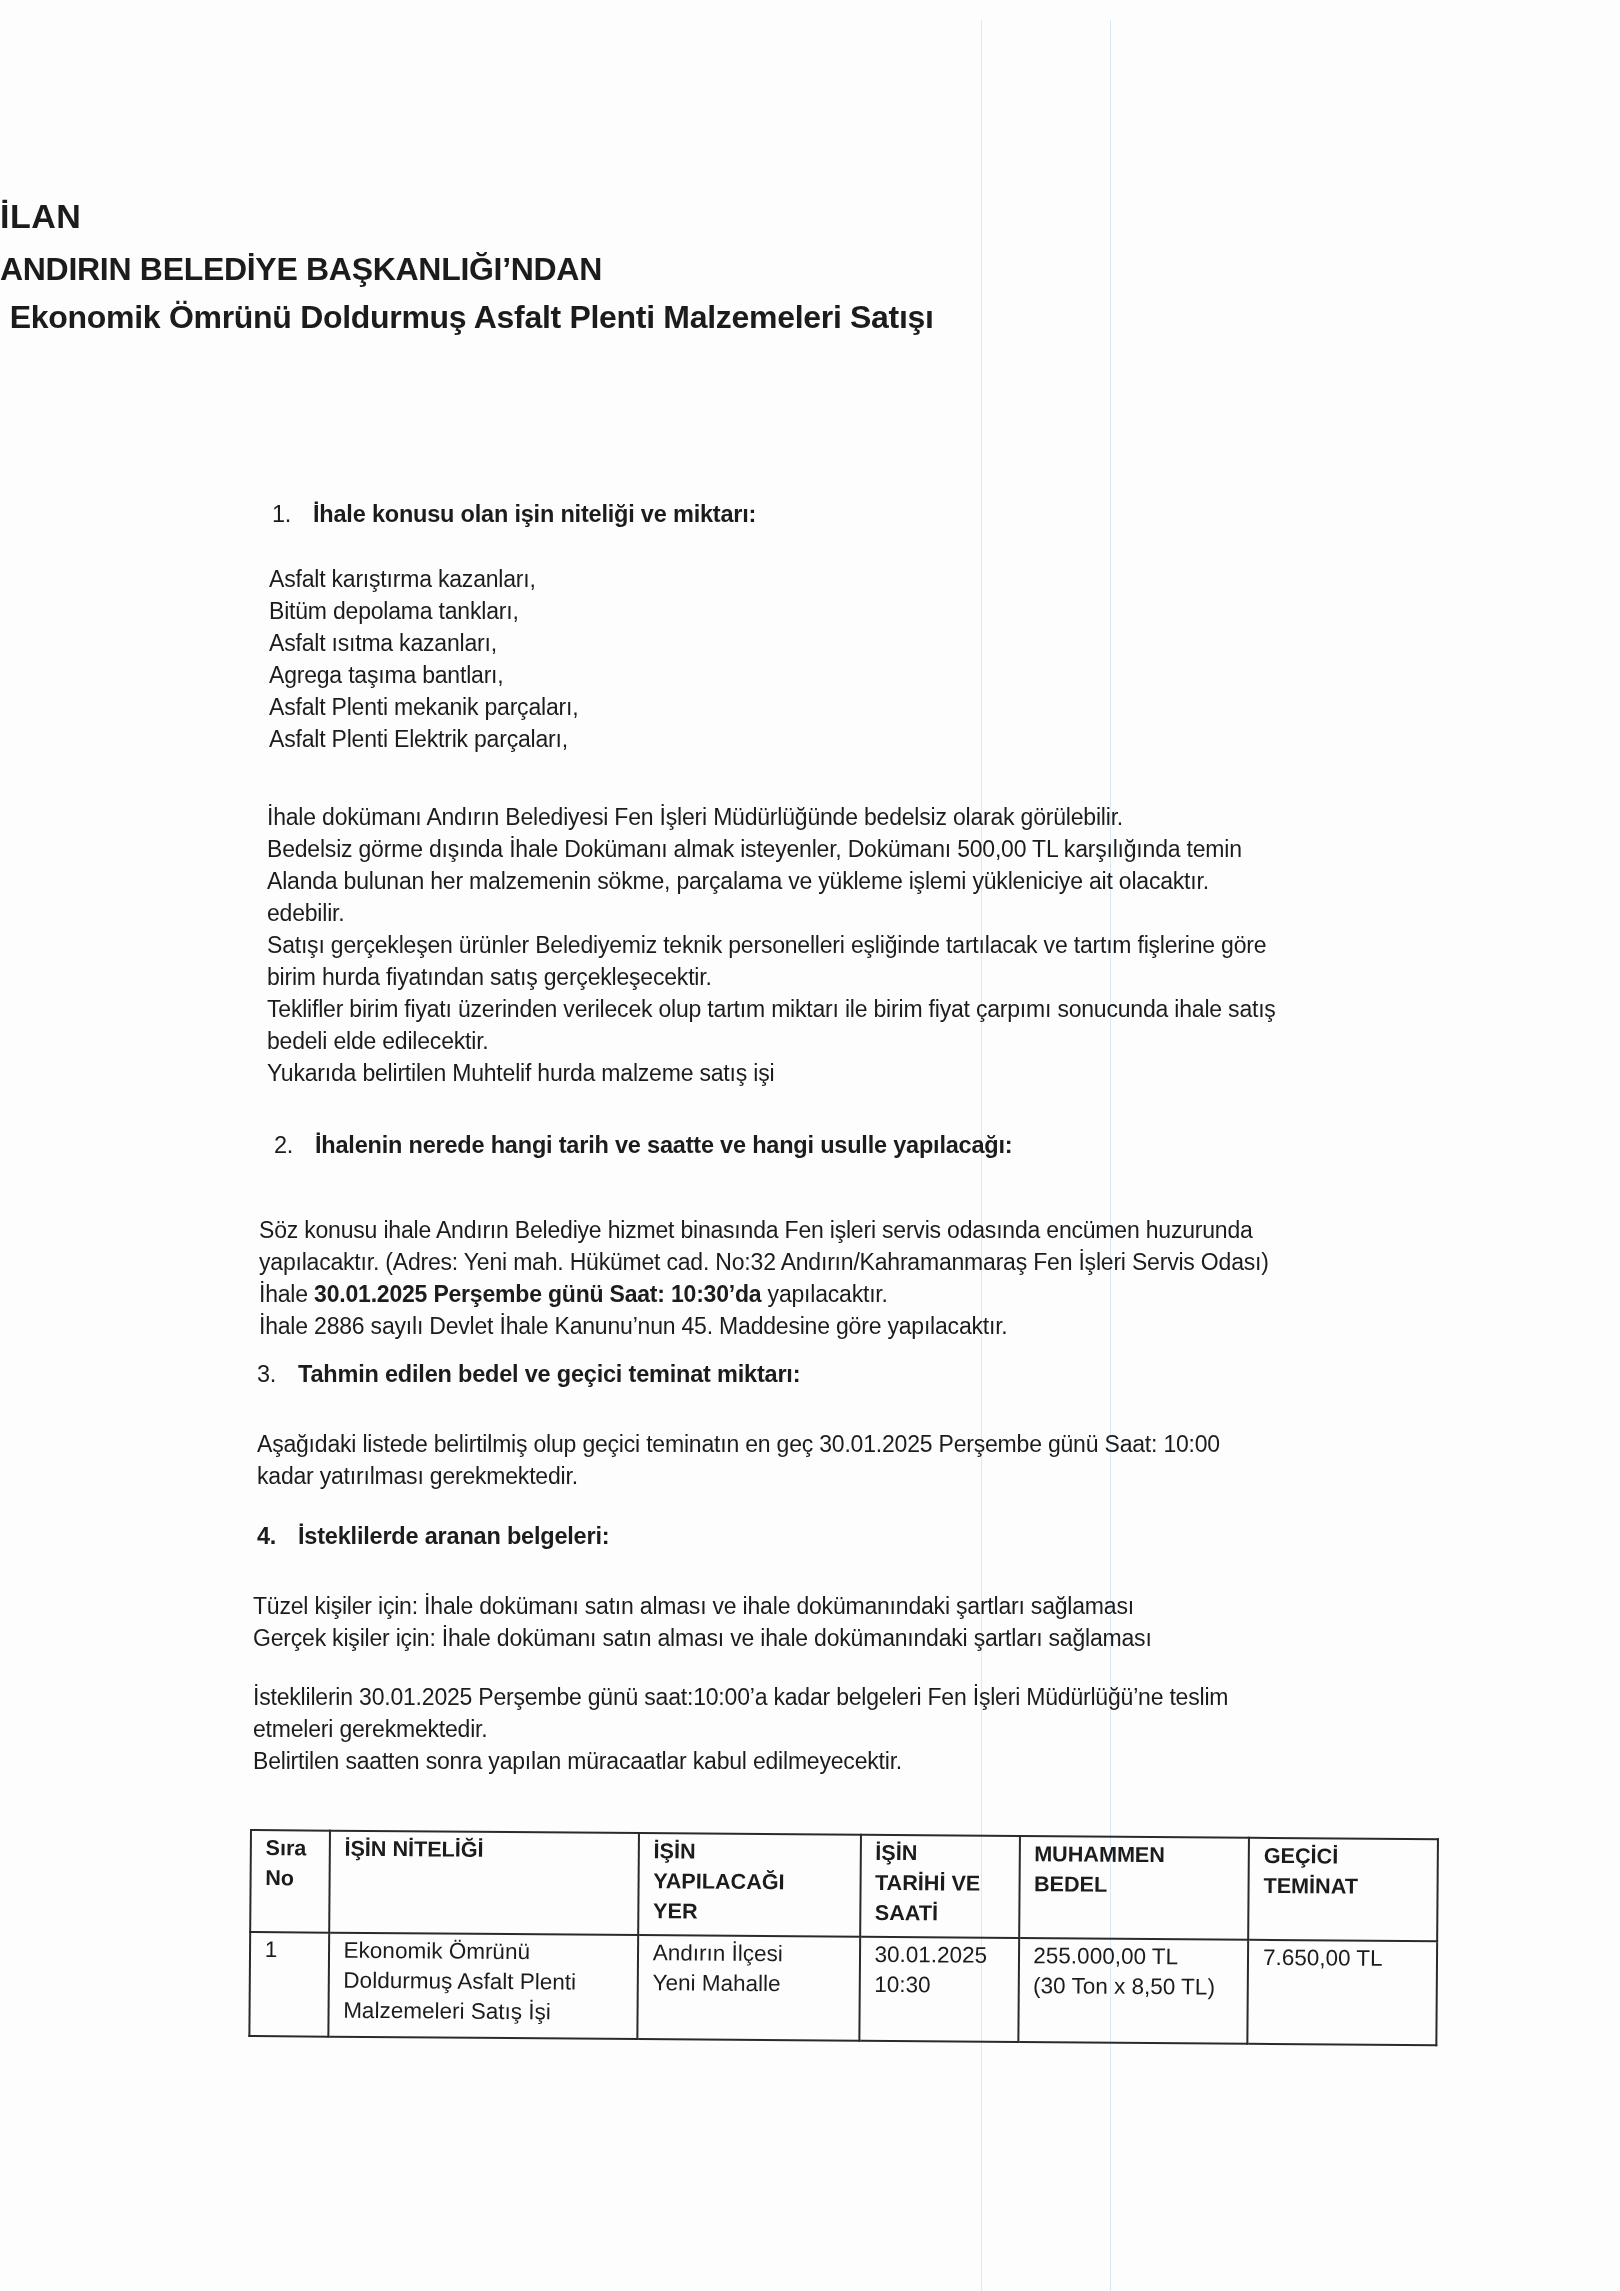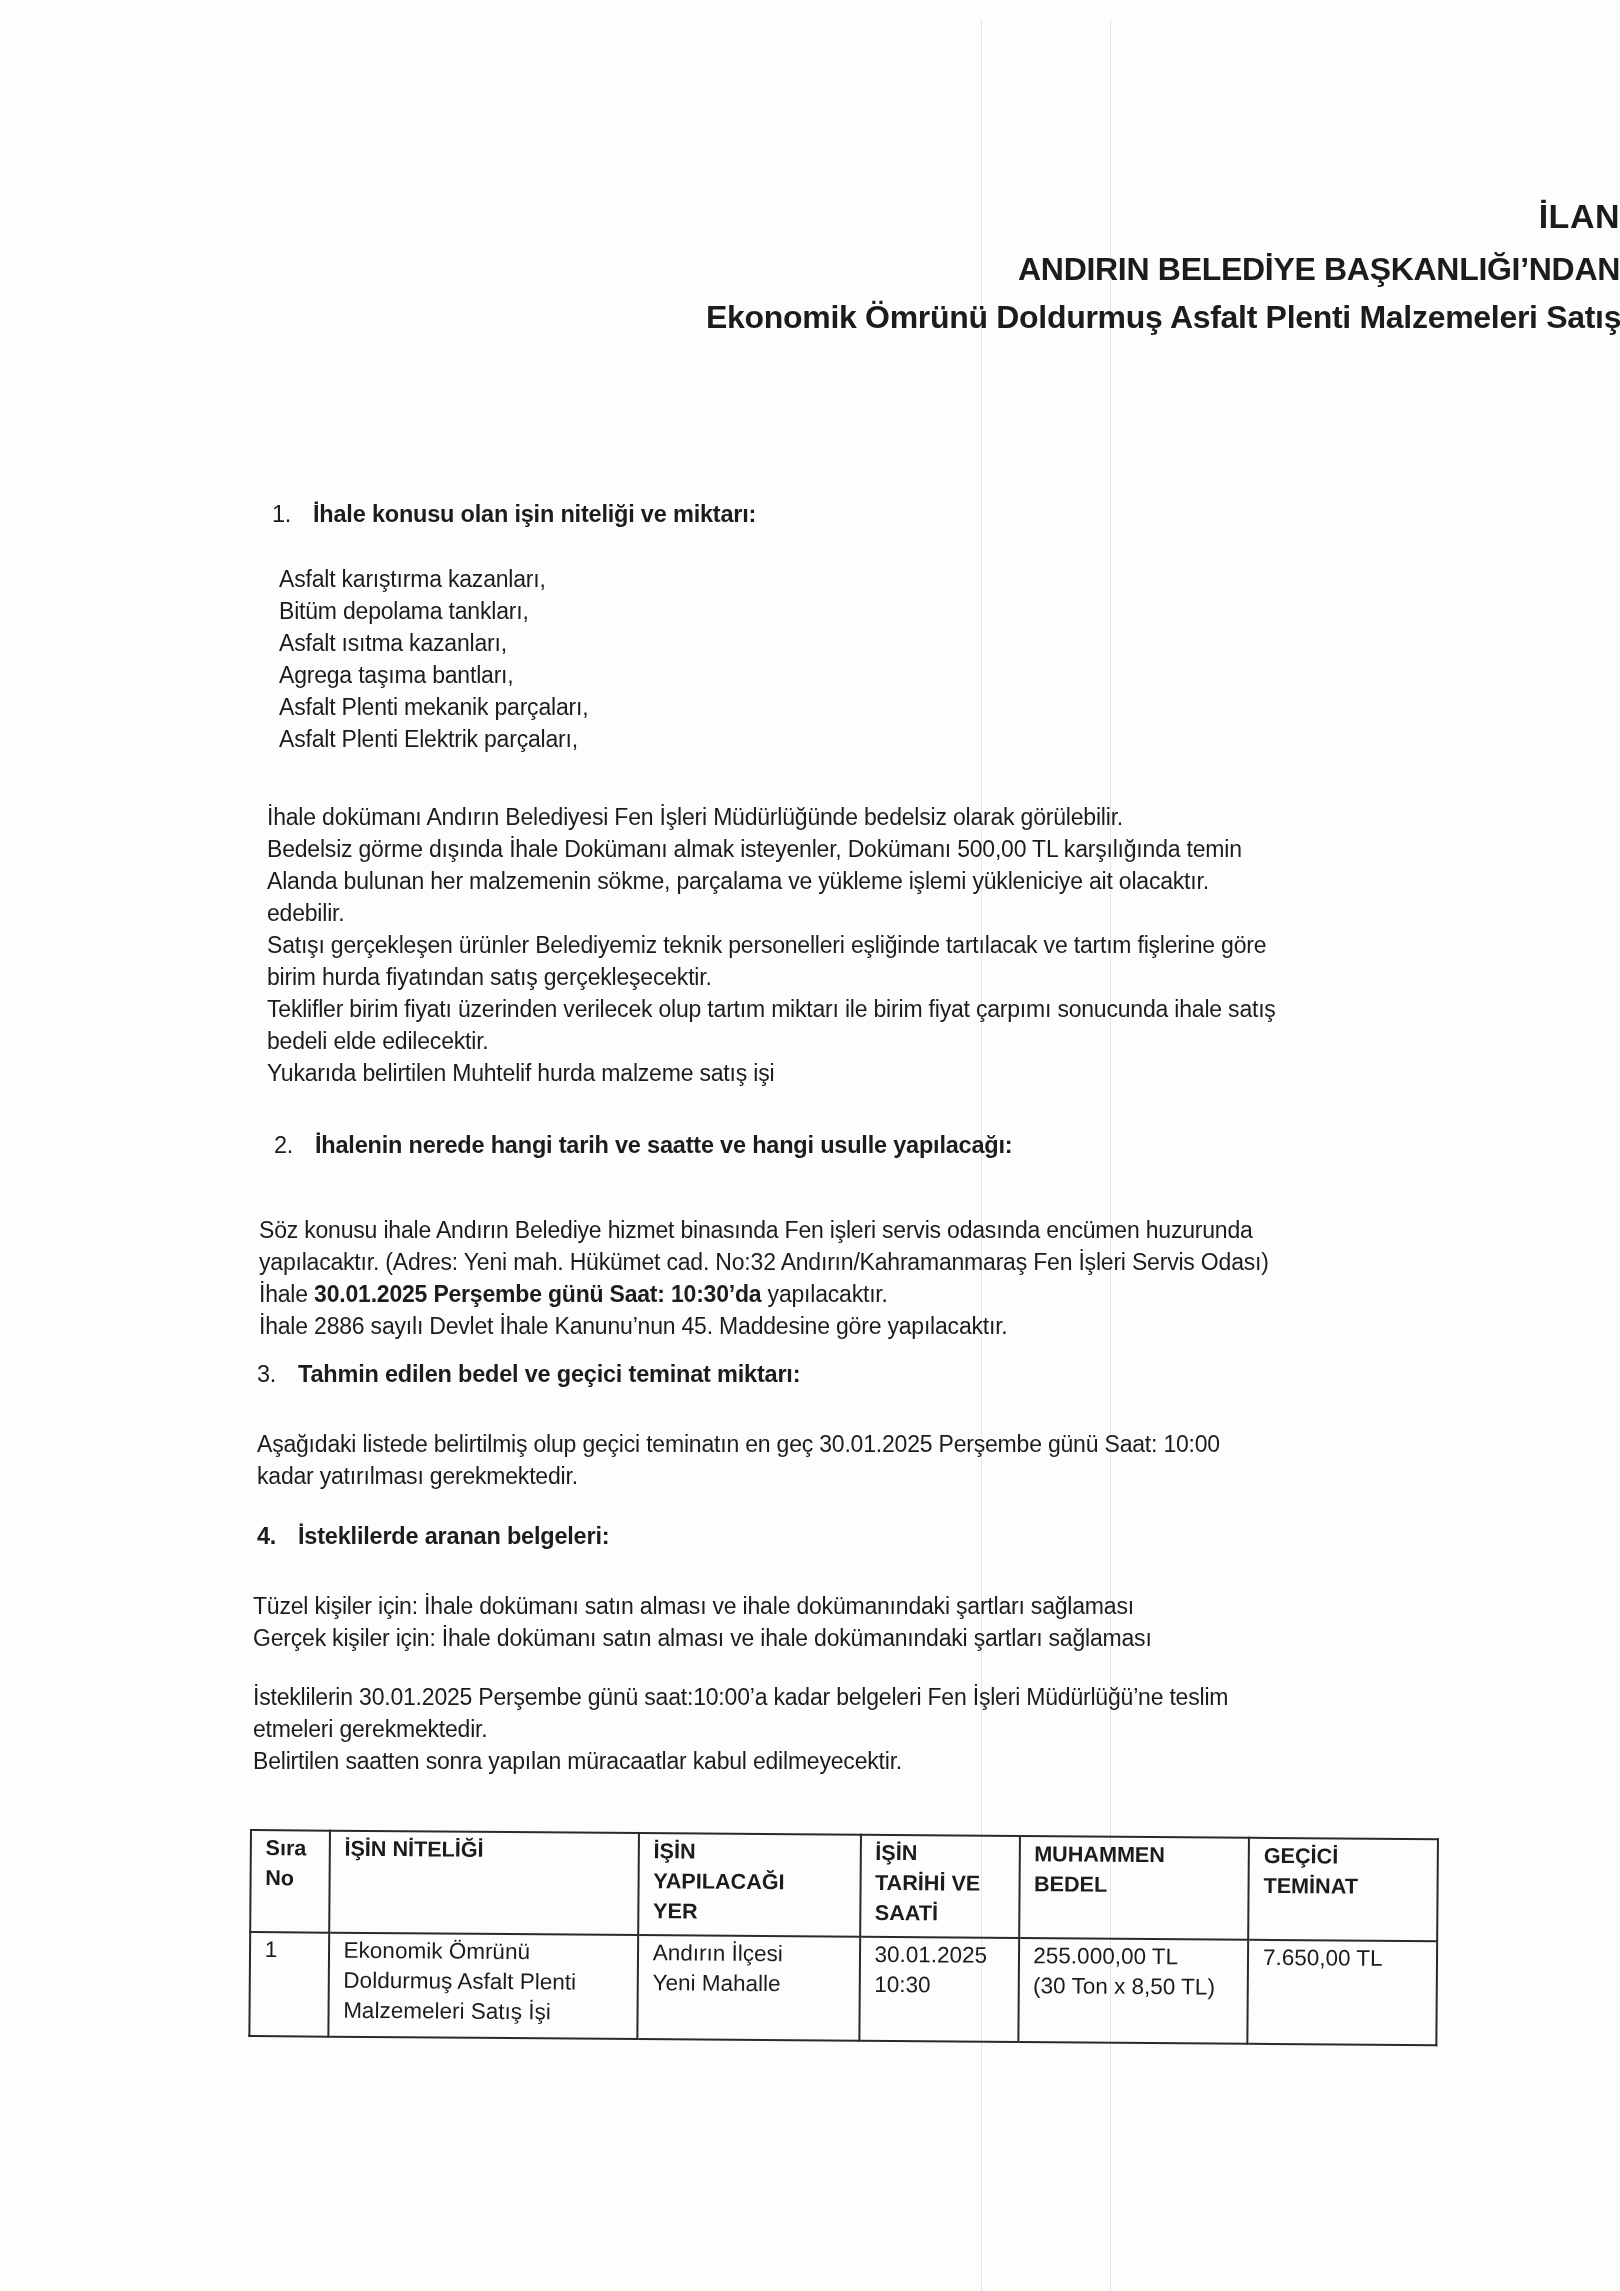"İLAN" .title-block { text-align: right -> left }
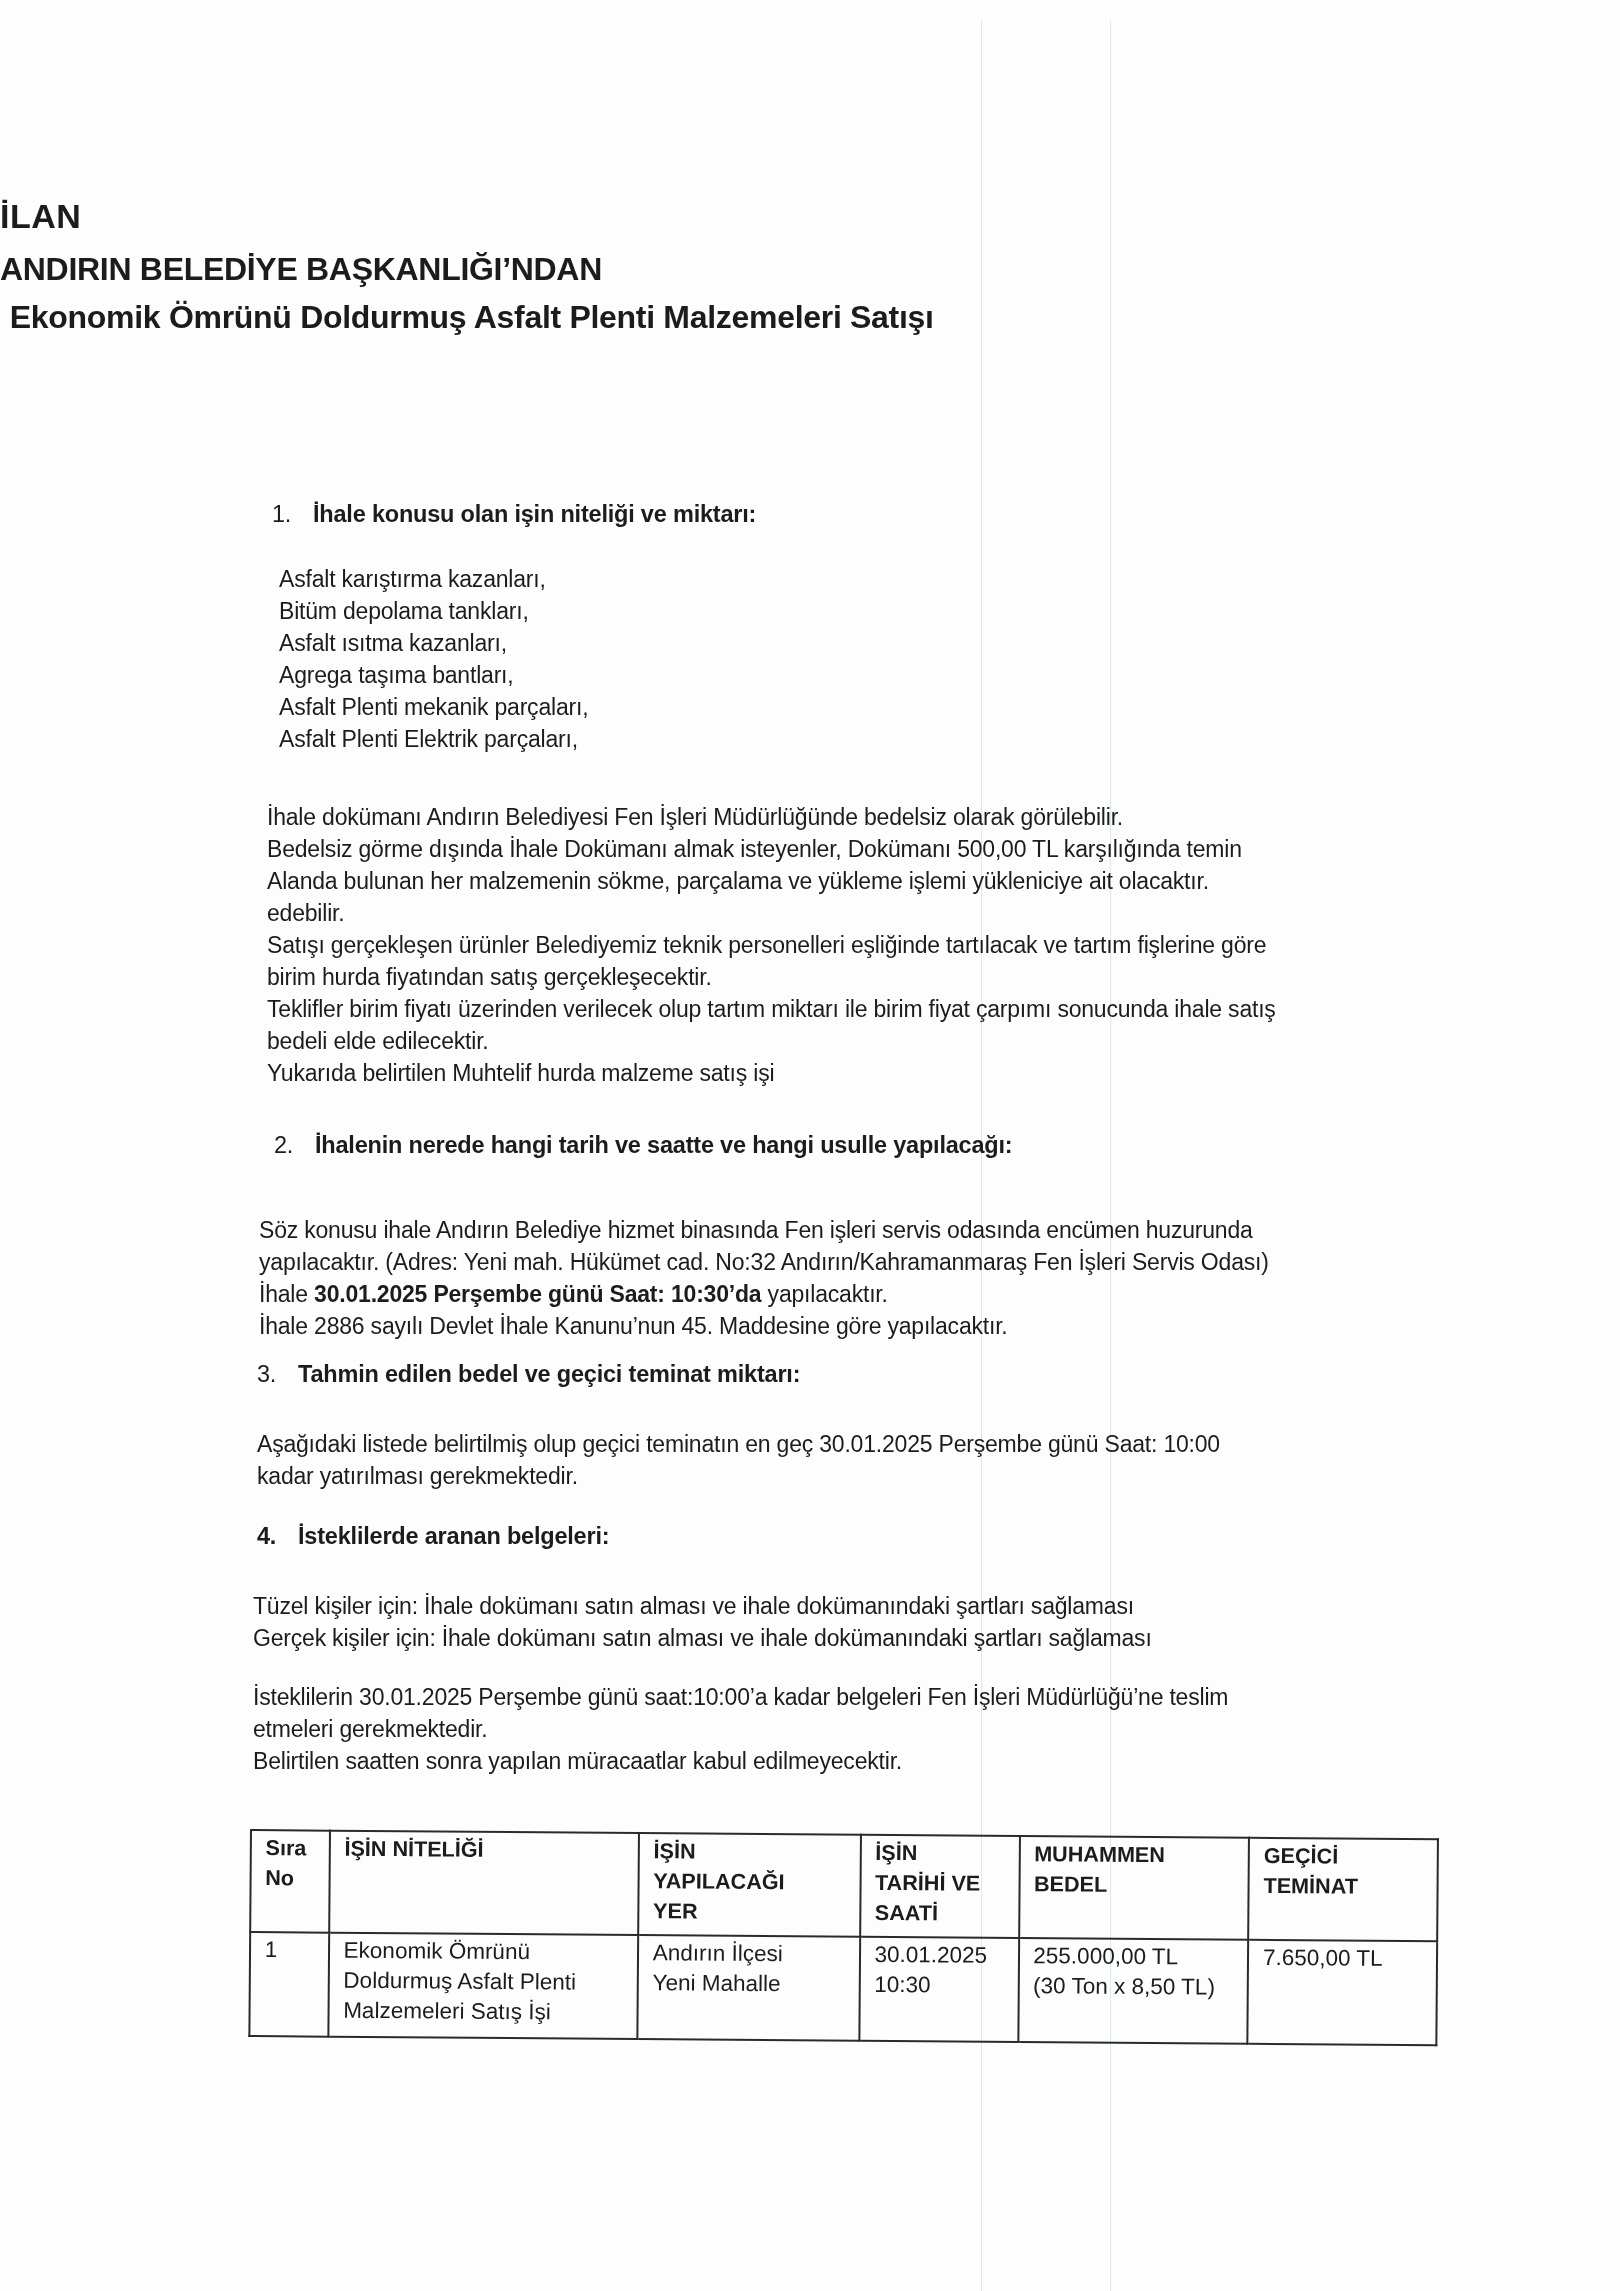"Asfalt karıştırma kazanları," div.abs { left: 279px -> 269px }
